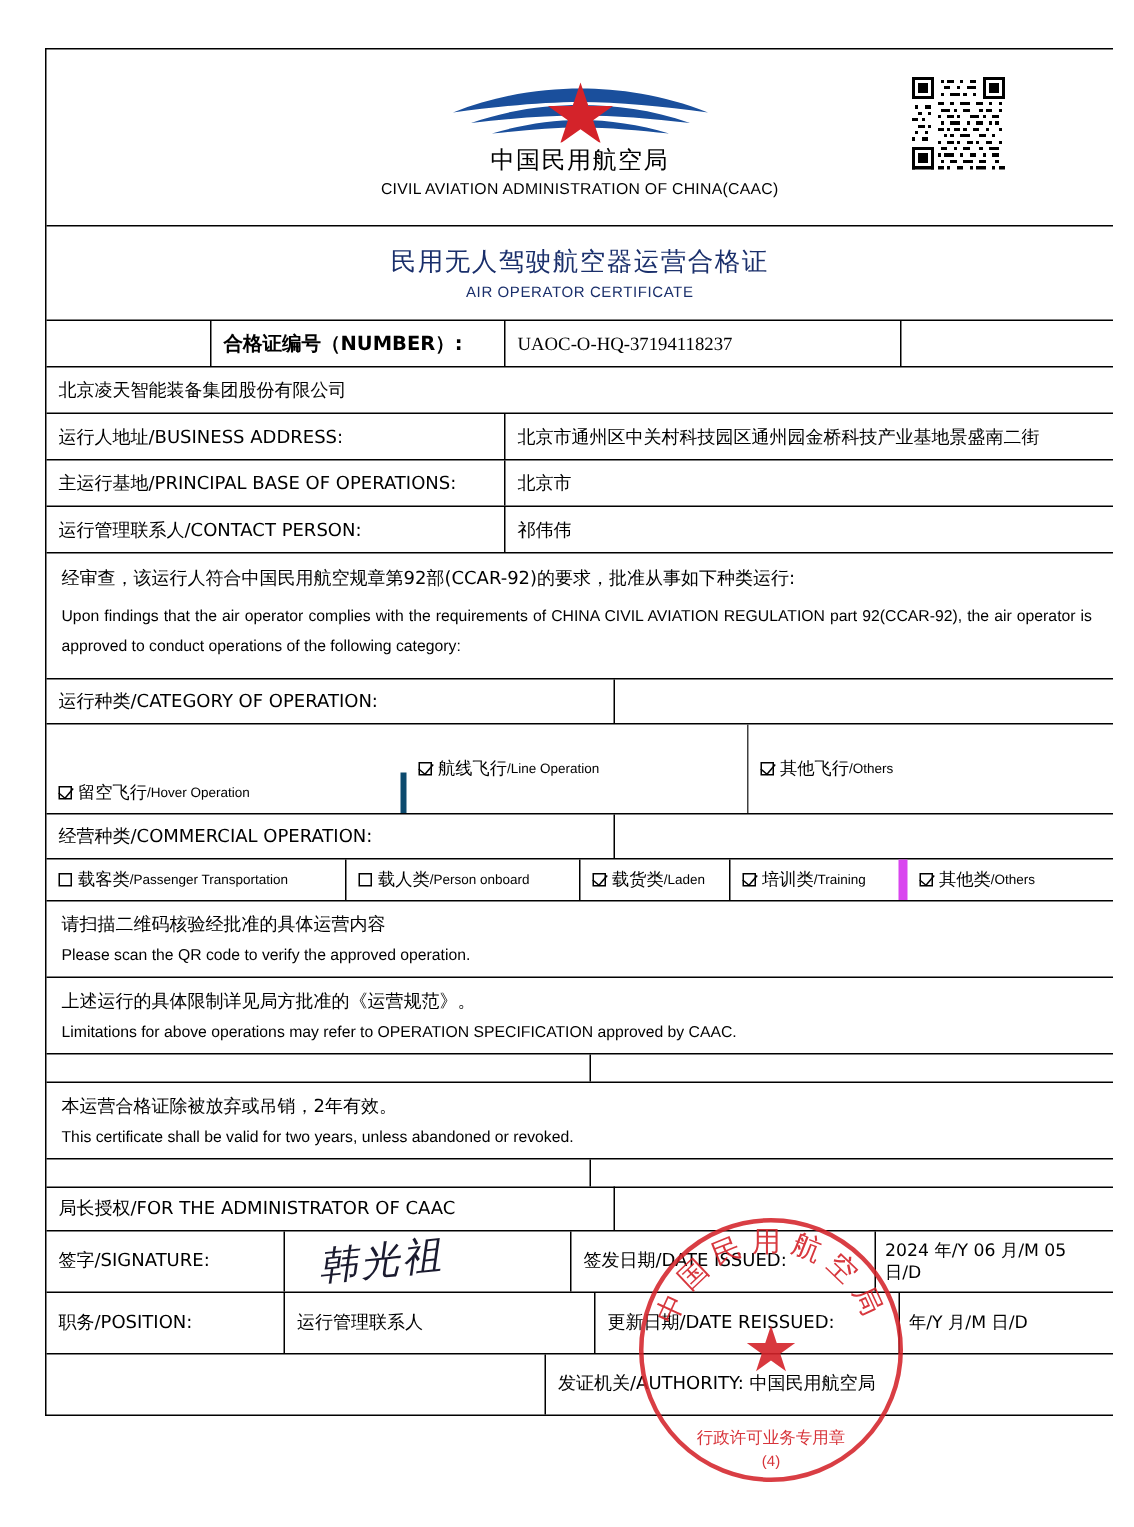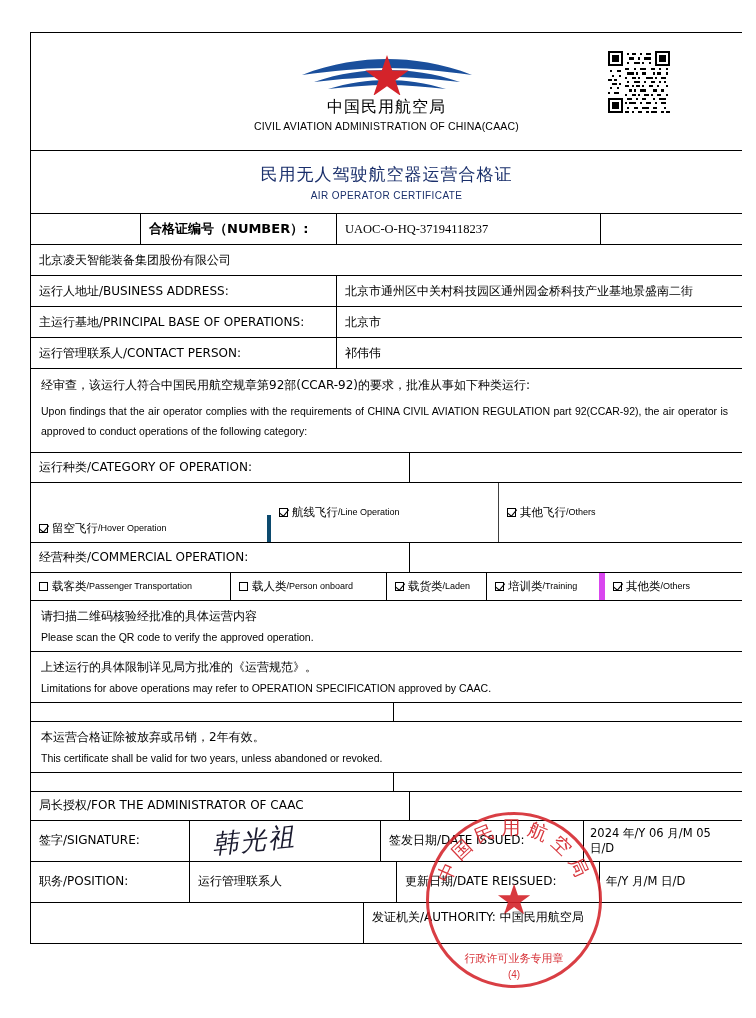"发证机关/AUTHORITY:" .auth-row .c2 { align-items: none -> center }
